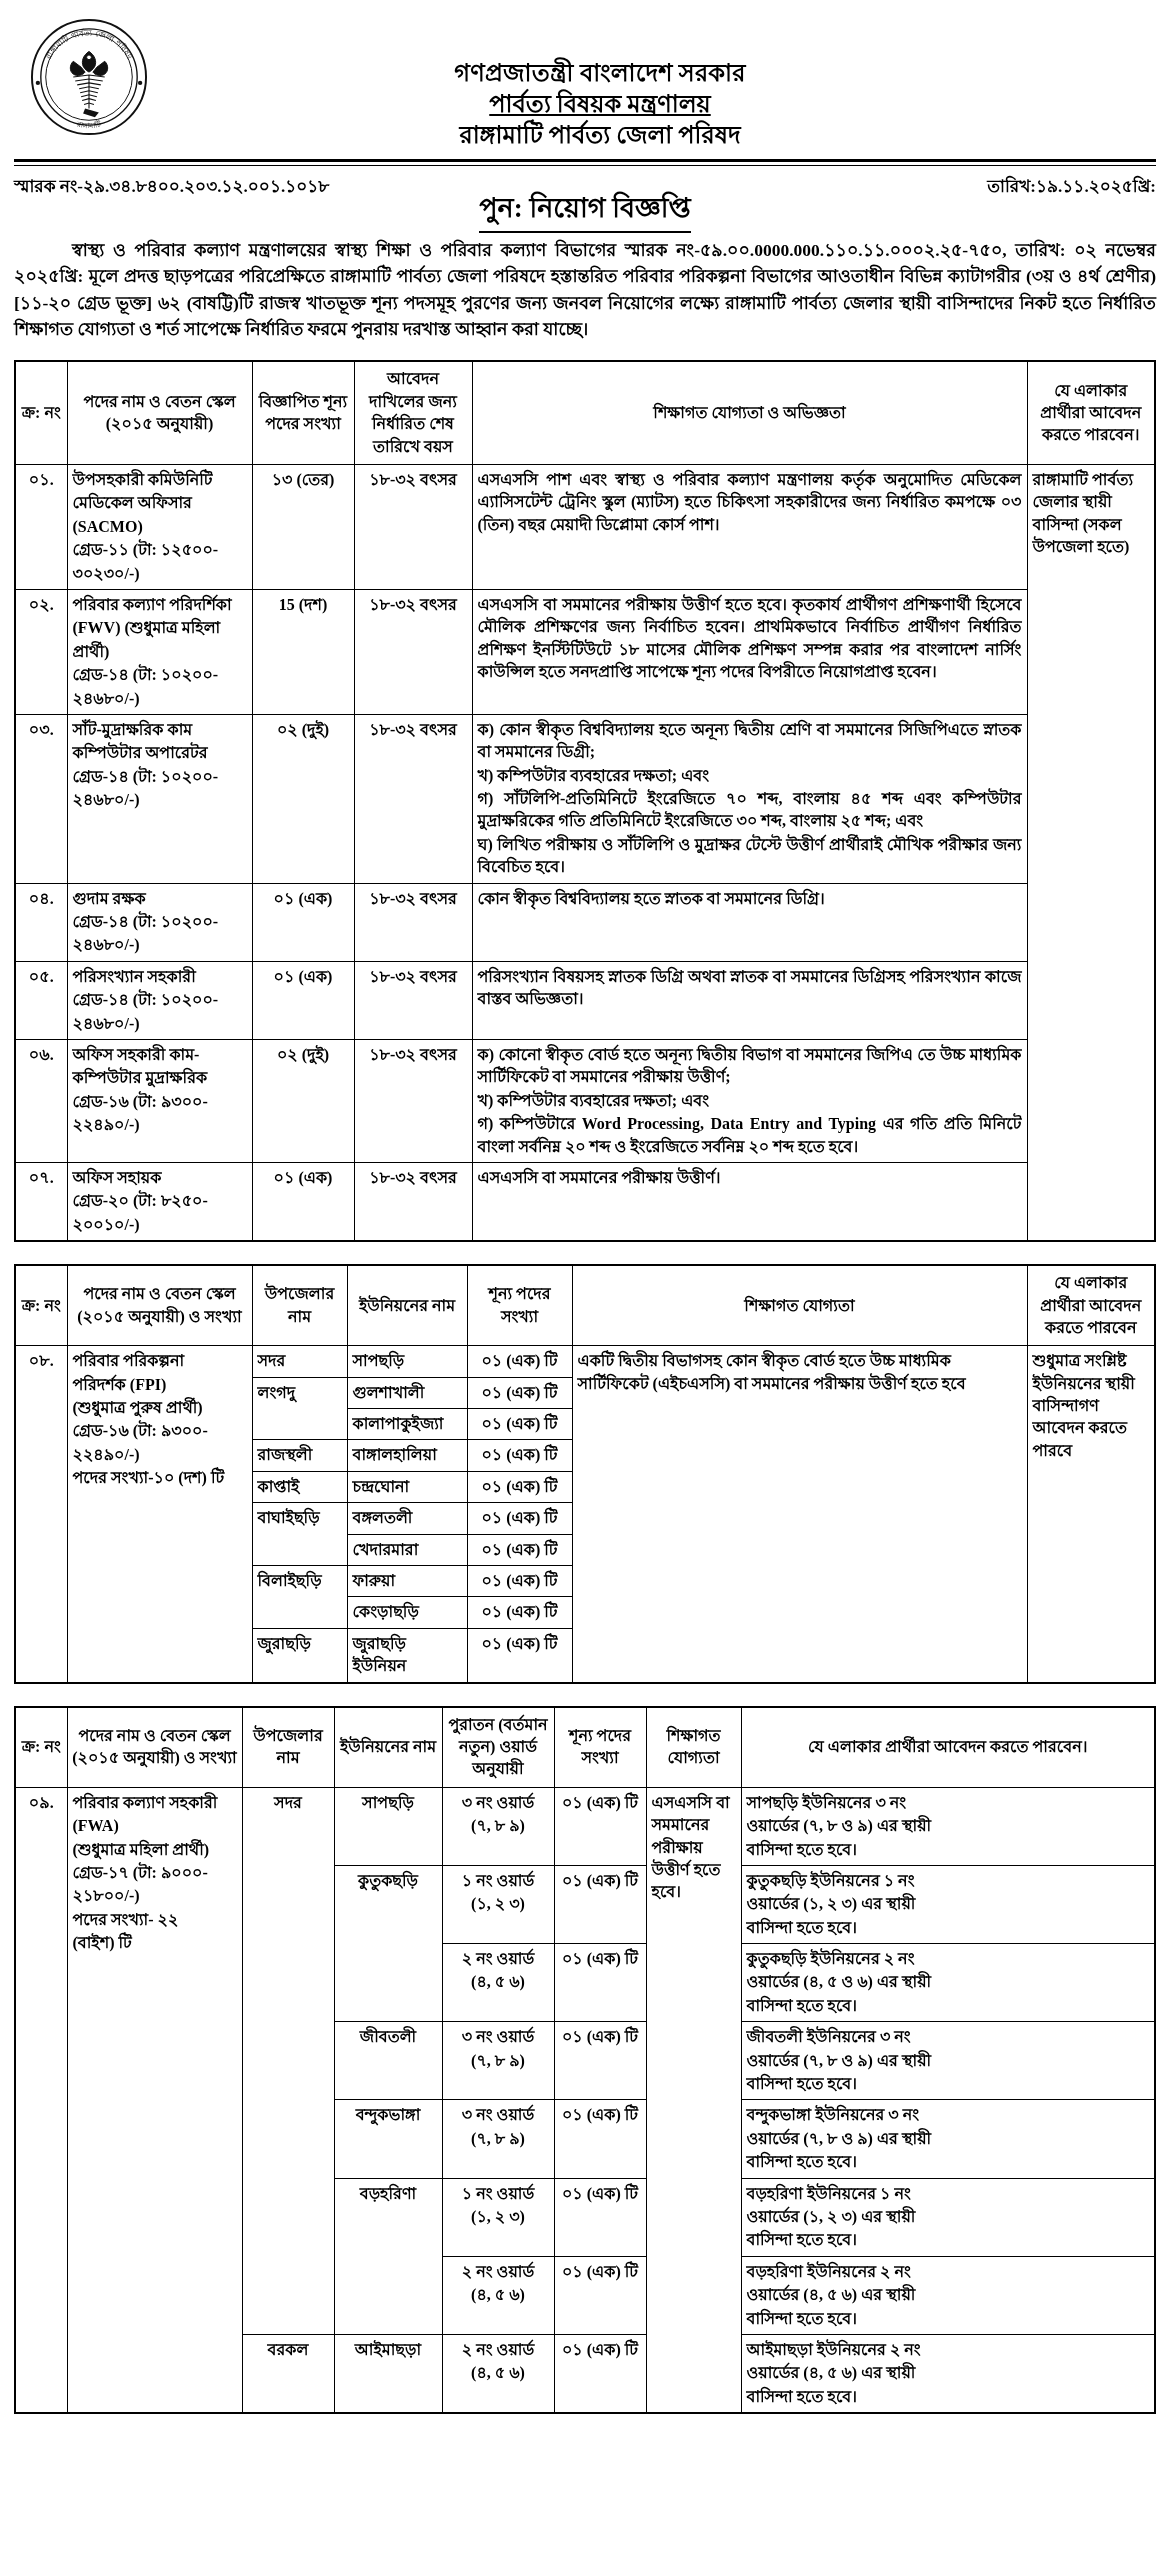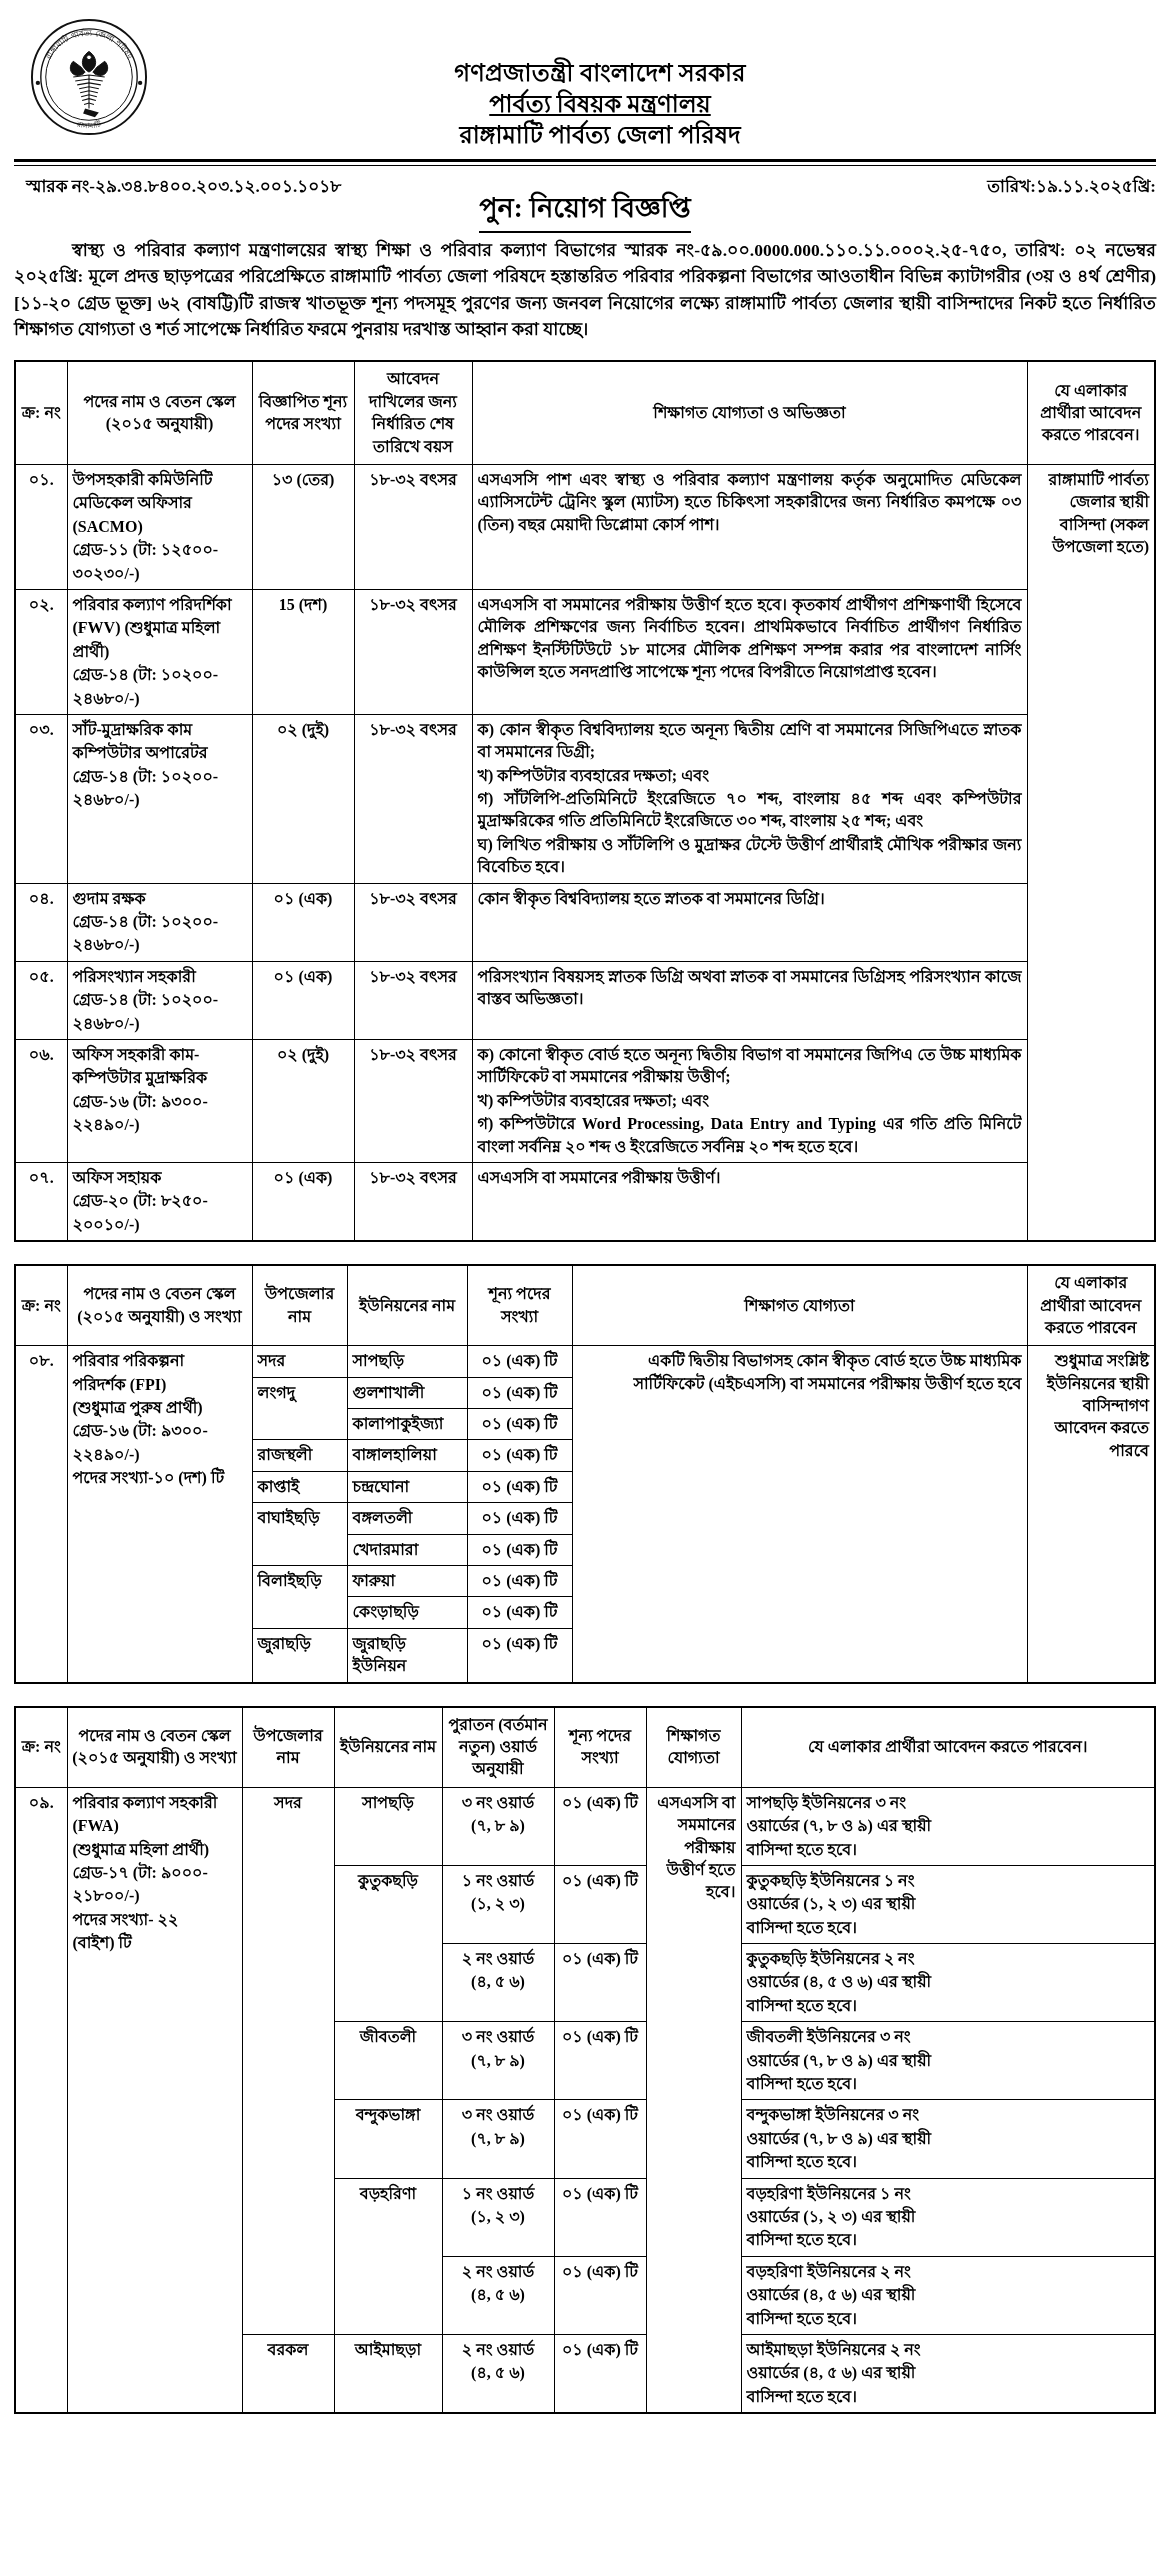"স্মারক নং-২৯.৩৪.৮৪০০.২০৩.১২.০০১.১০১৮" .memo-no { margin-left: 12px -> none }
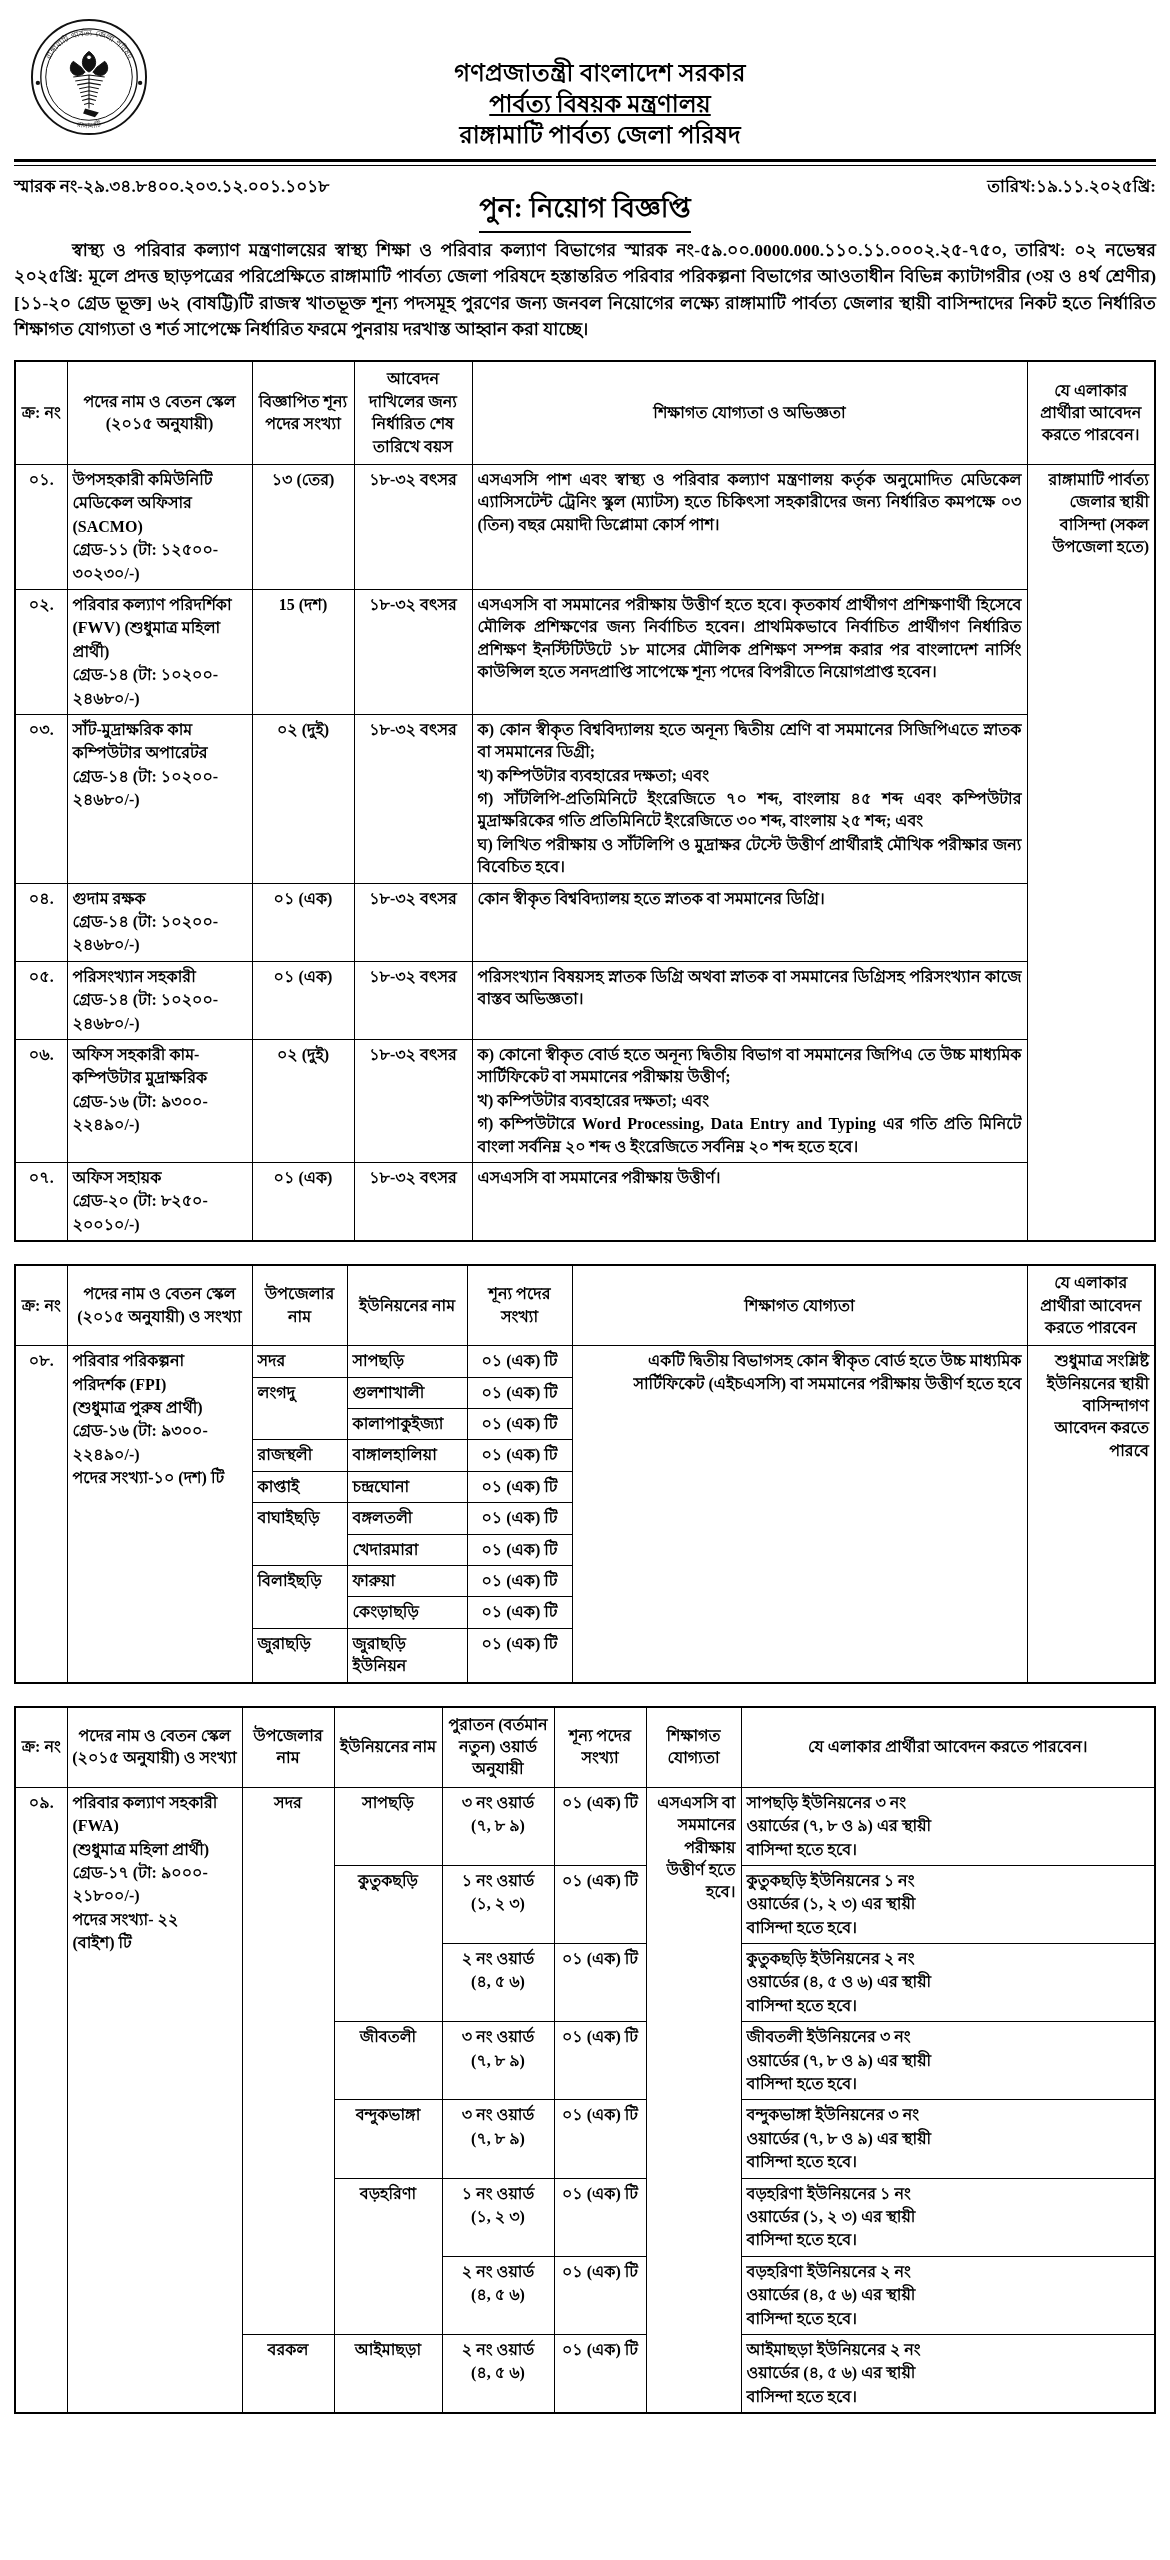"রাঙ্গামাটি পার্বত্য জেলার স্থায়ী" .area-cell { text-align: right -> left }
